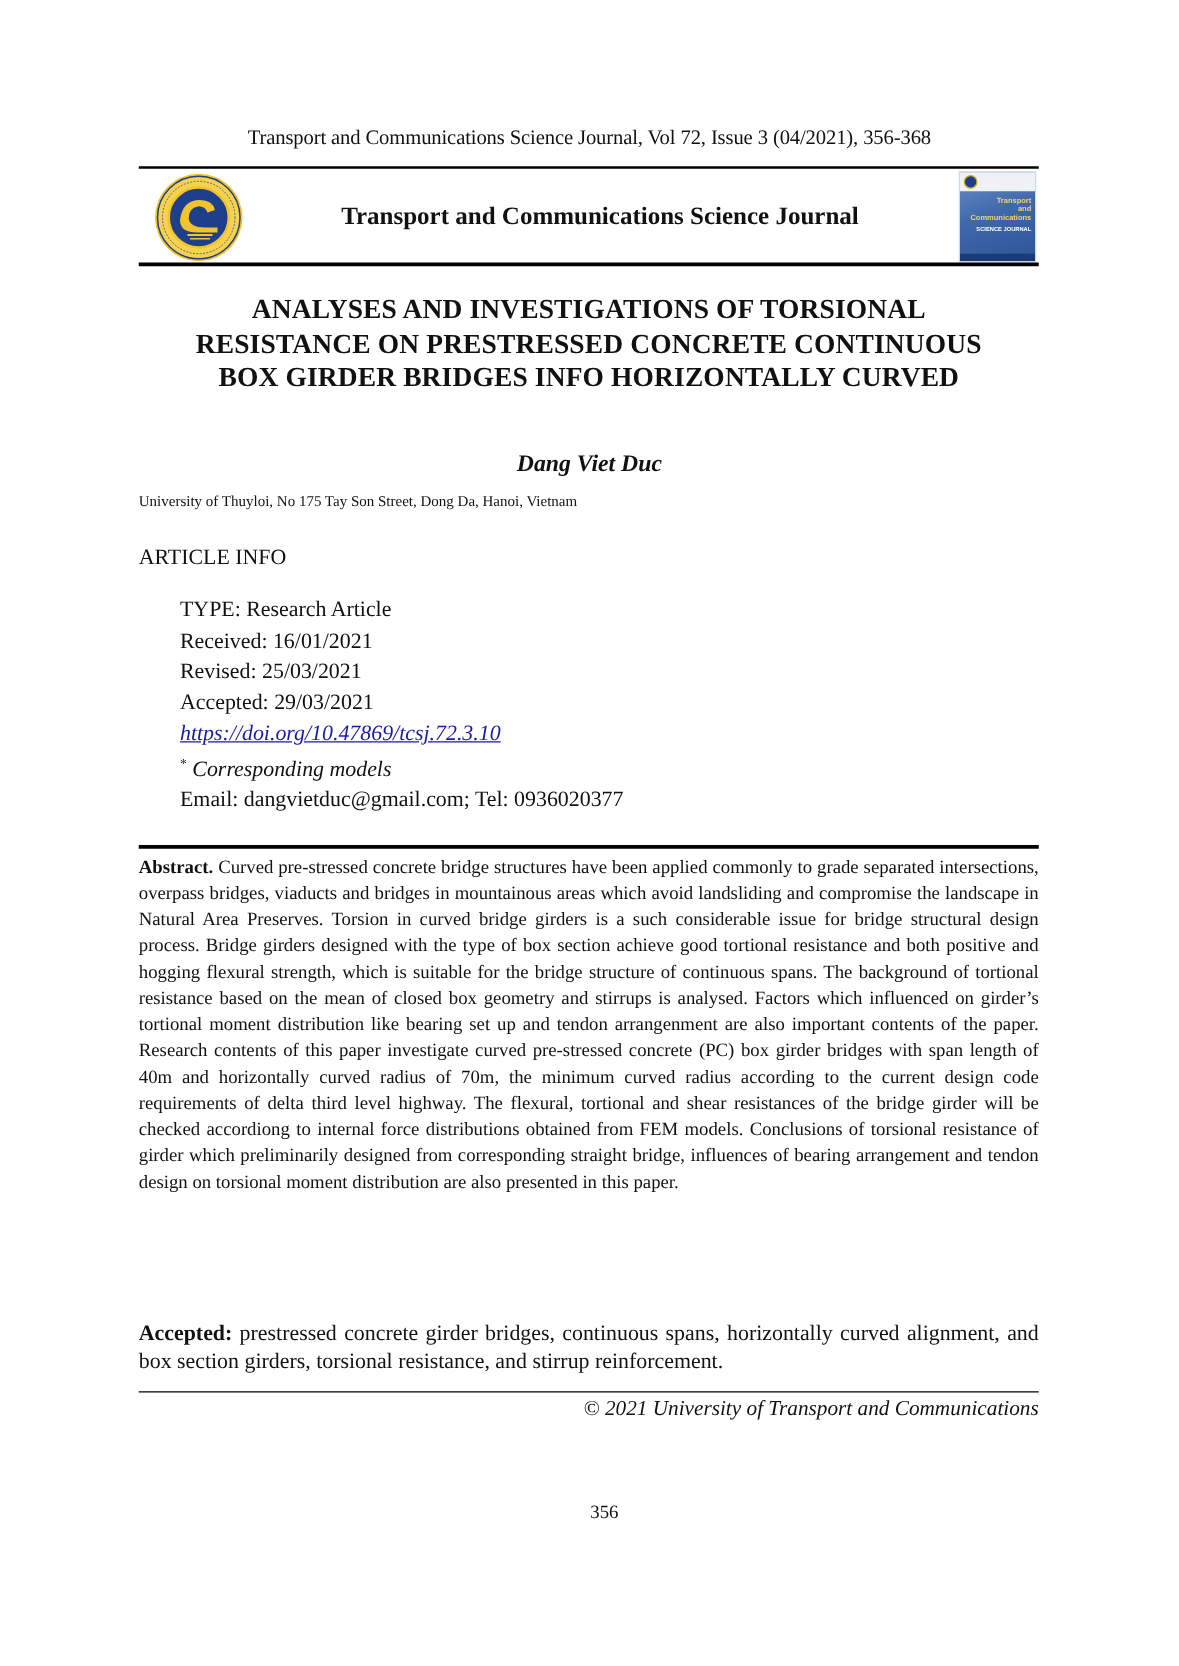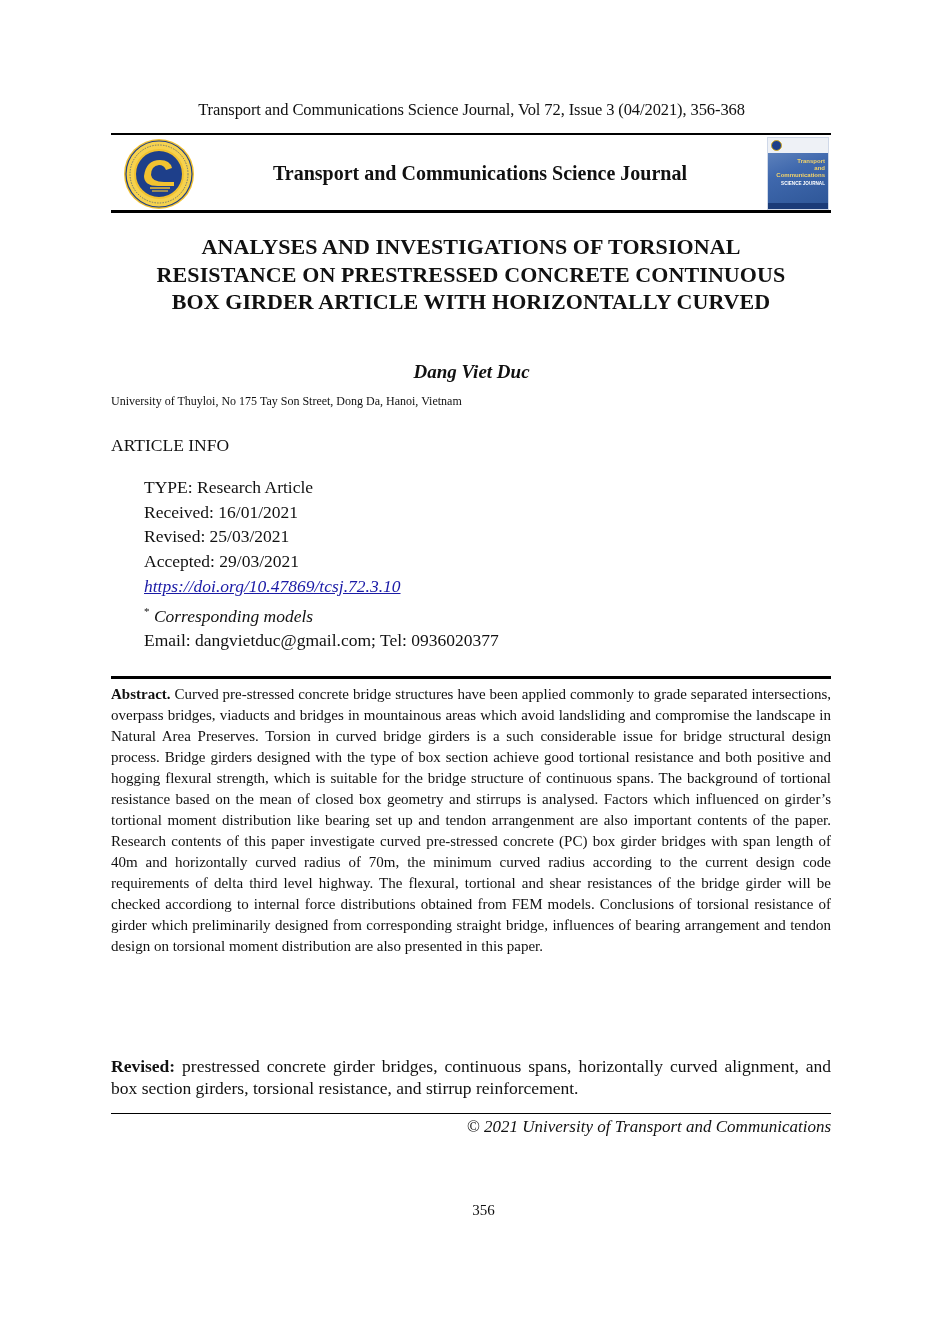"BOX GIRDER ARTICLE WITH HORIZONTALLY" div { text: ARTICLE WITH -> BRIDGES INFO }
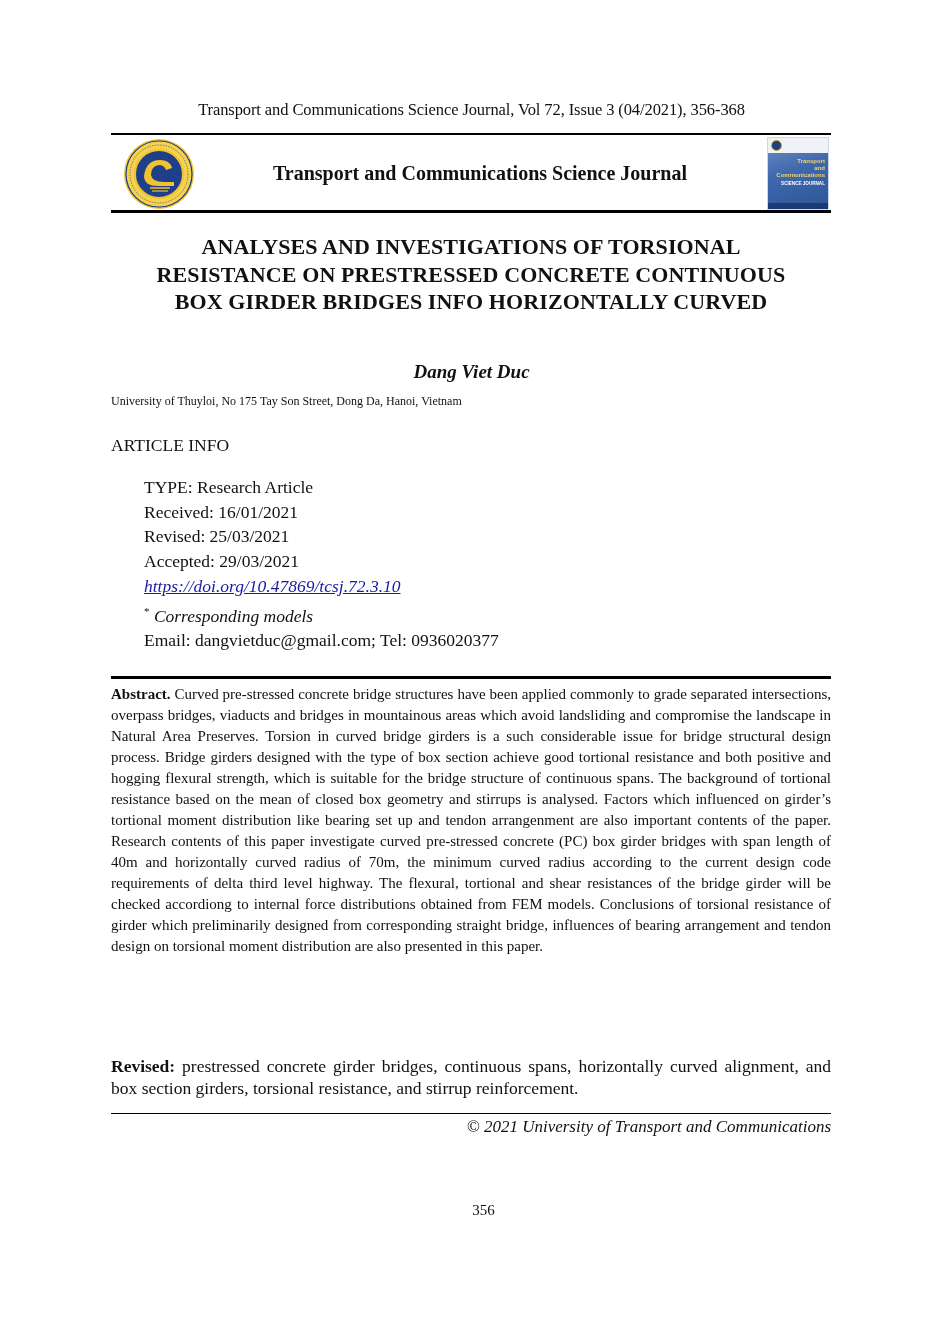"Revised:" b { text: Revised -> Accepted }
